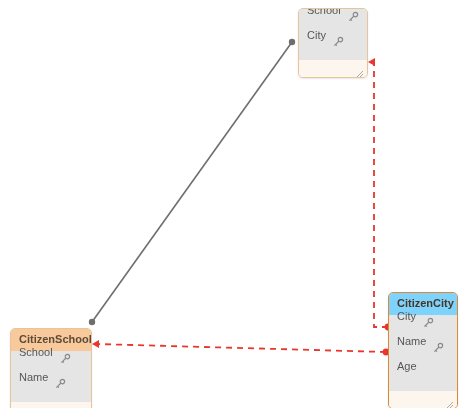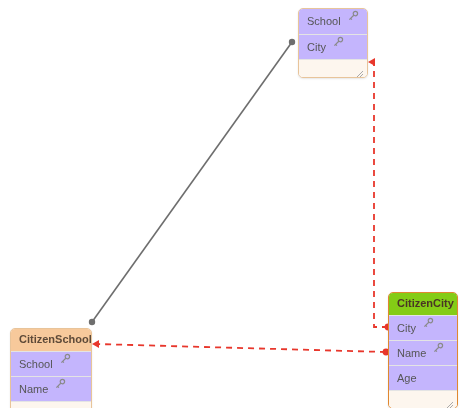"School" .field-row { align-items: flex-start -> flex-end; background: #c4b5fd -> #e5e5e5; padding: 0 8px -> 12px 8px }
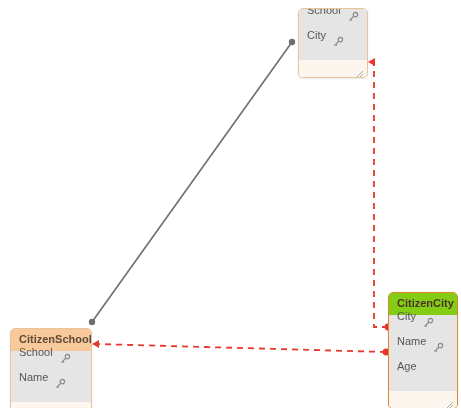"CitizenCity" .entity.selected .entity-header { background: #84cc16 -> #7dd3fc }
